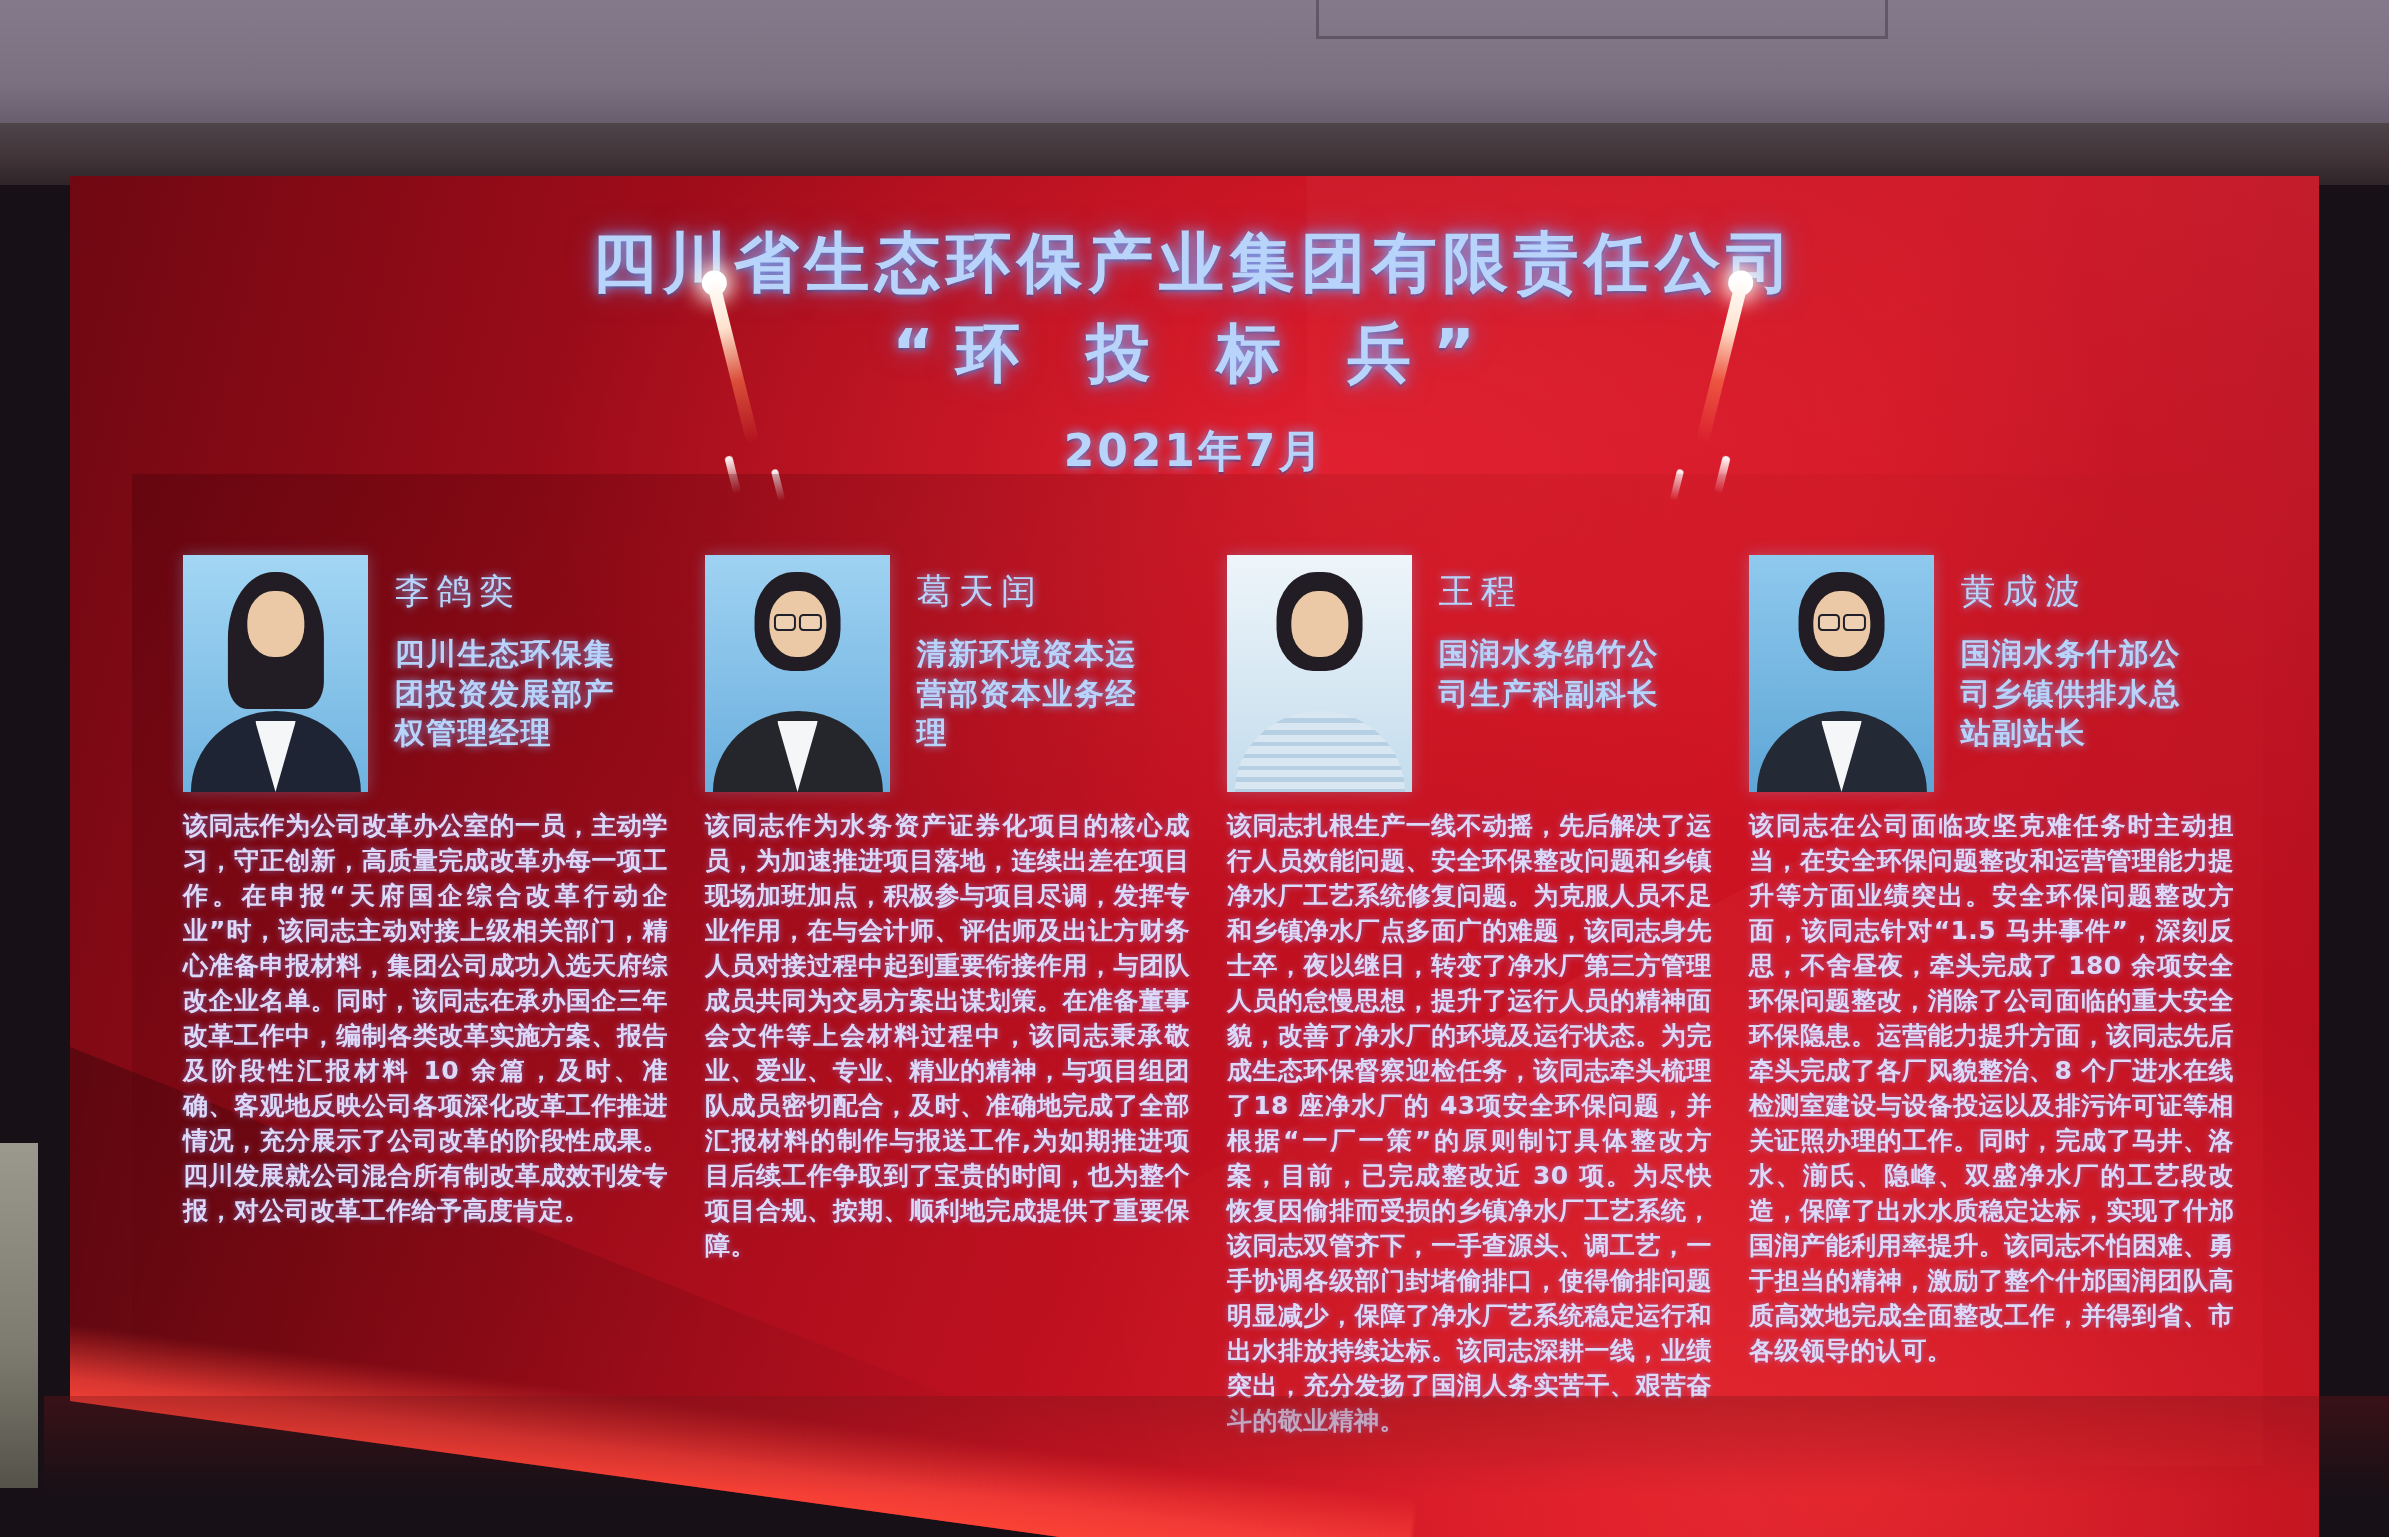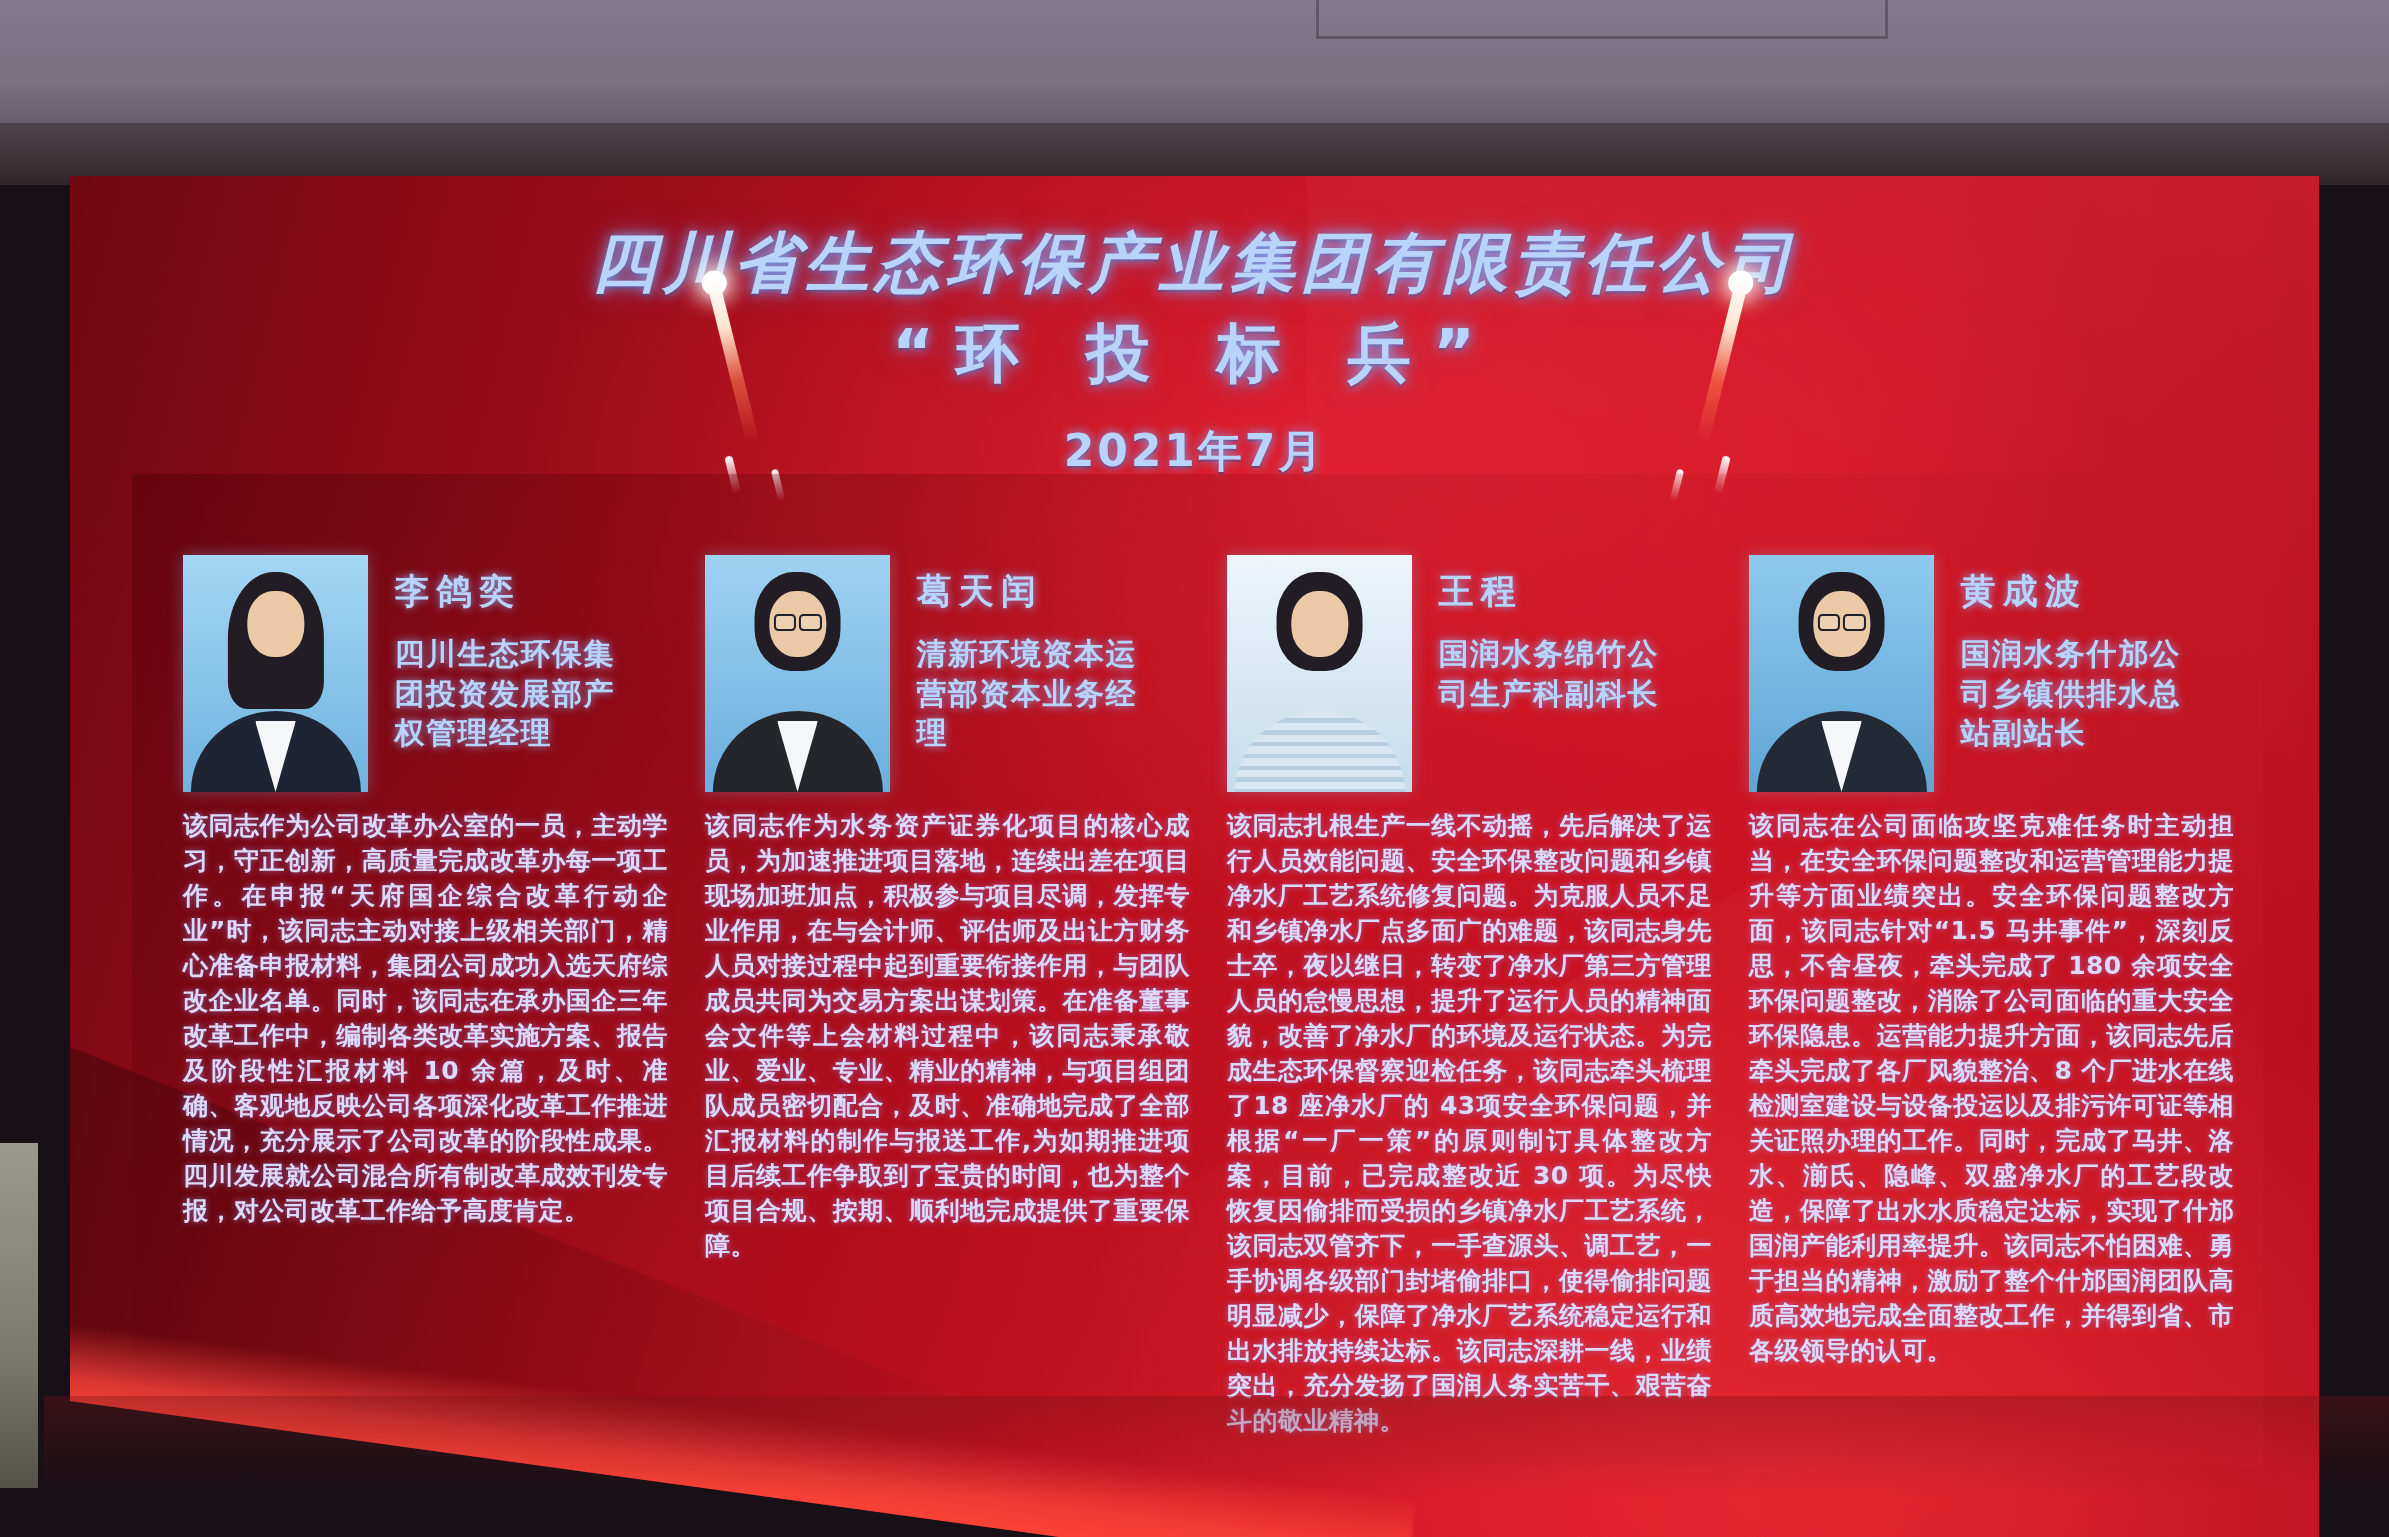"四川省生态环保产业集团有限责任公司" .title { font-style: italic -> none }
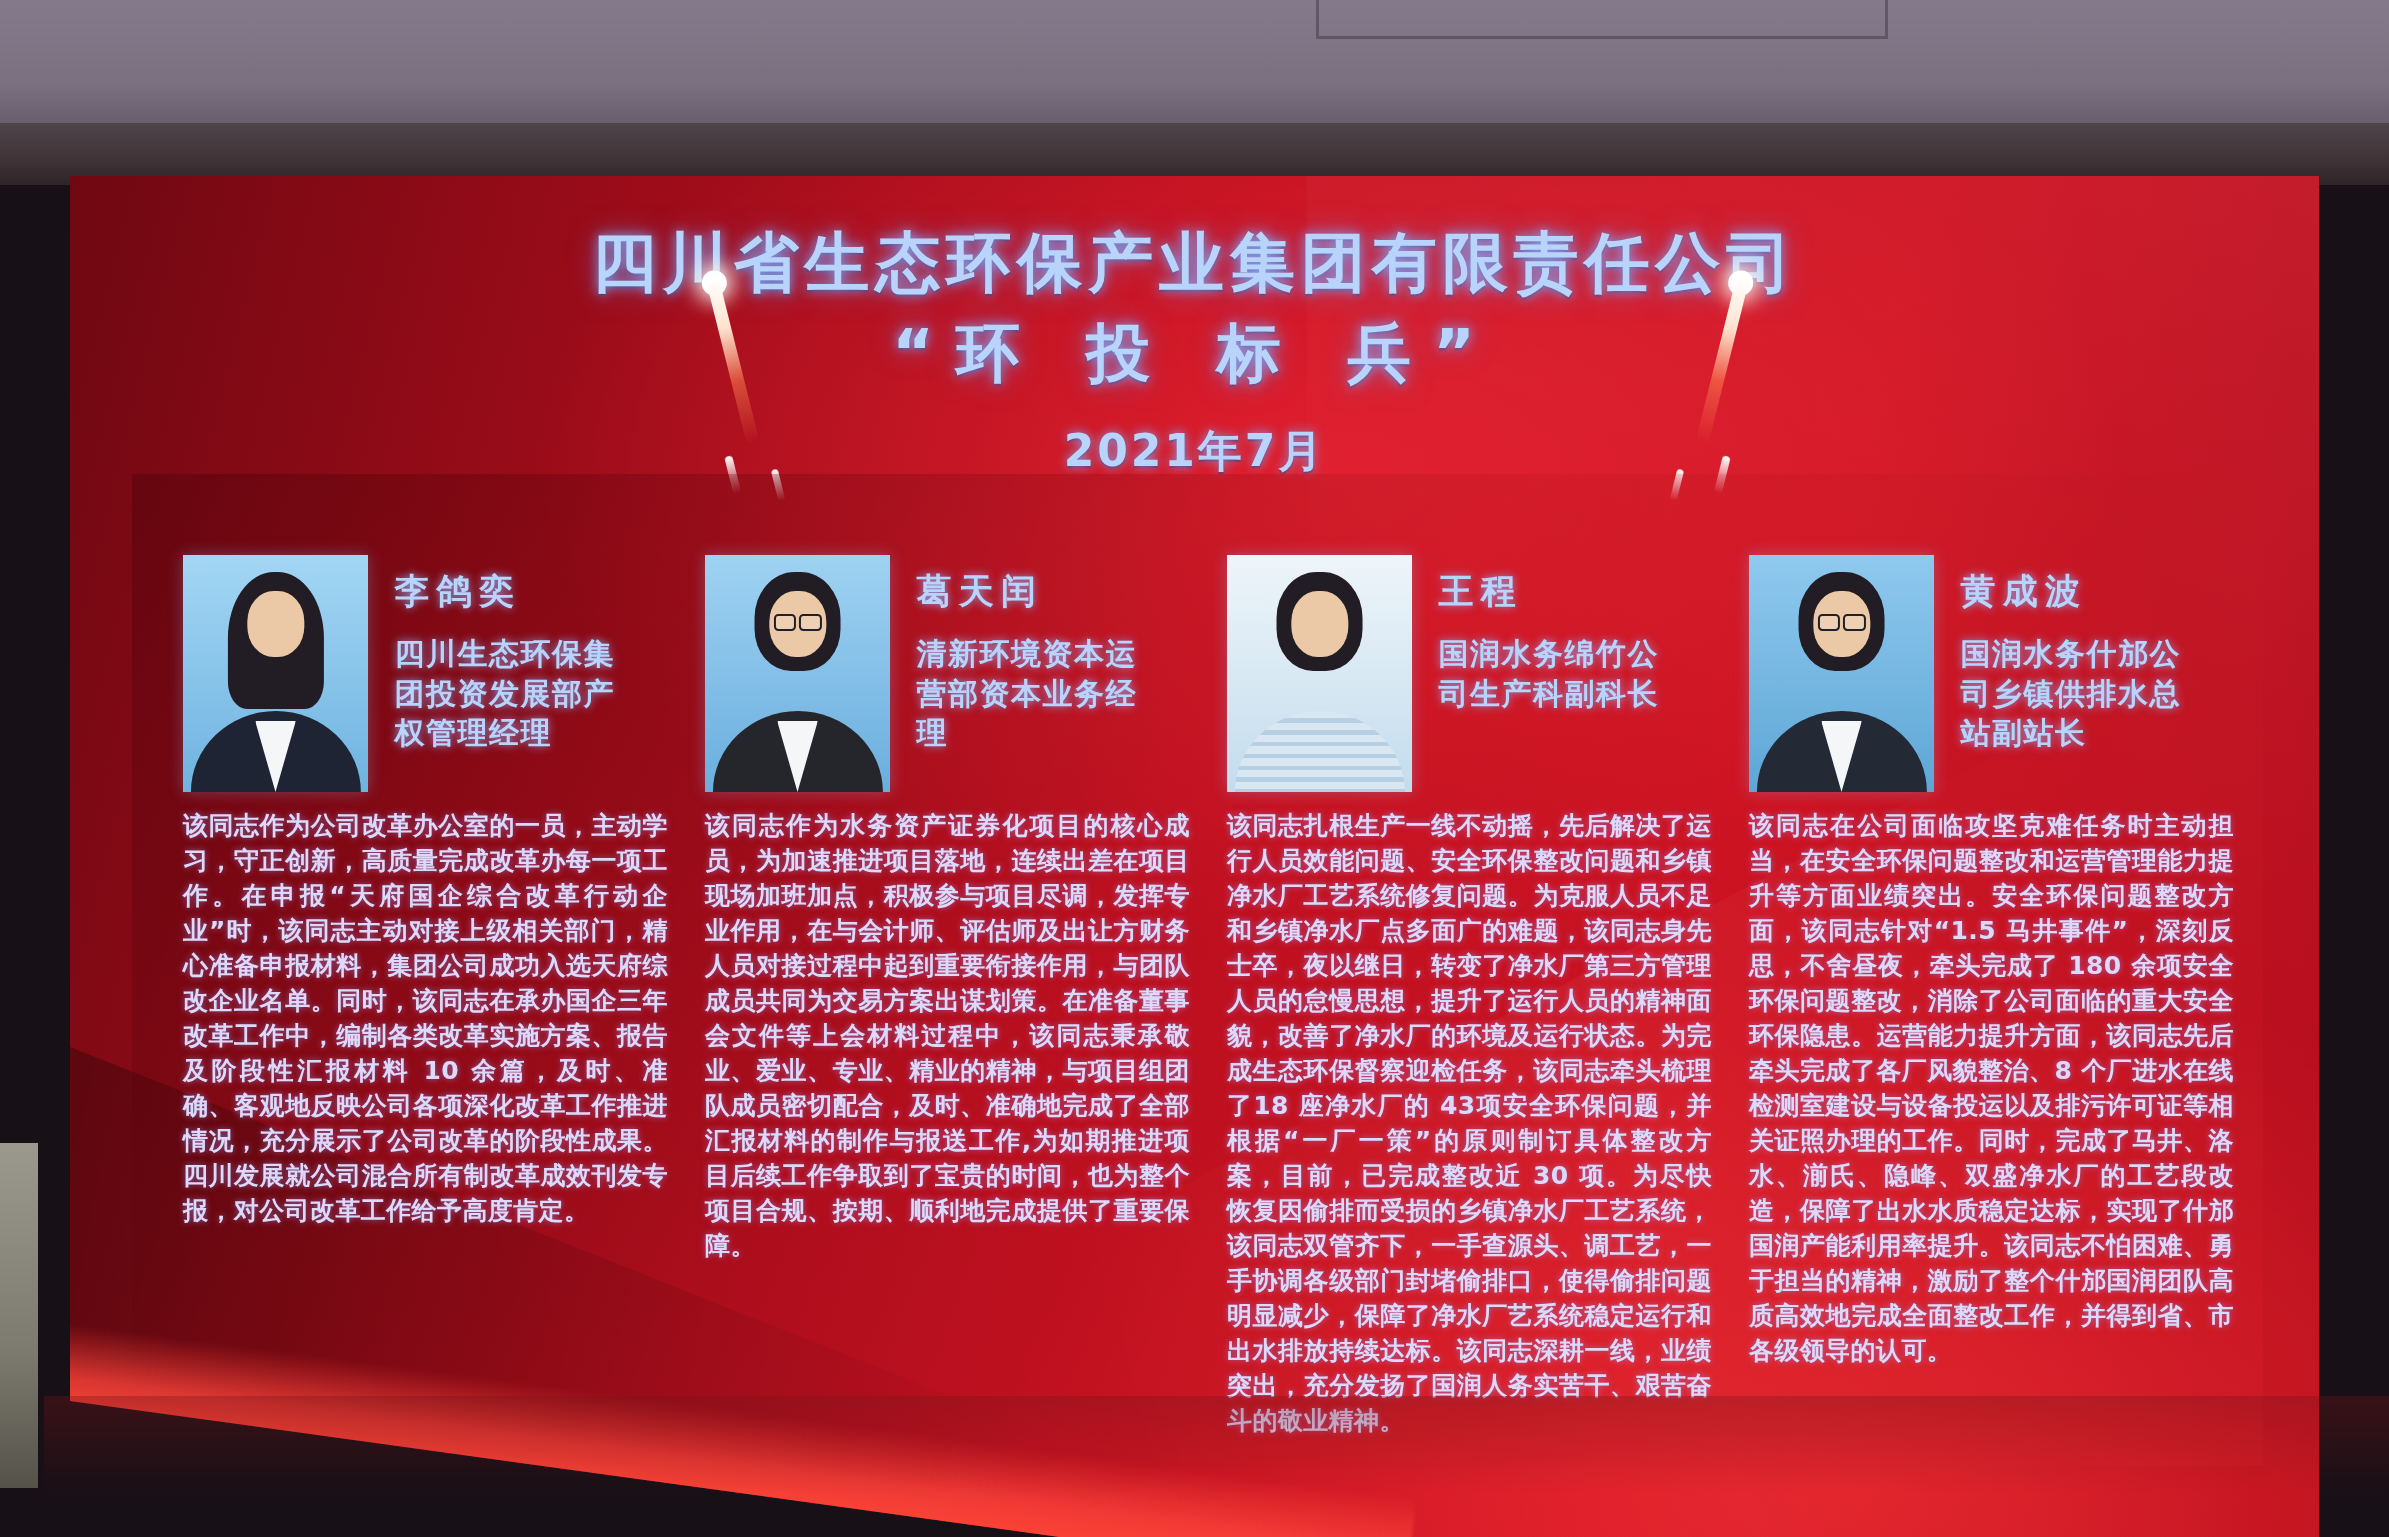"李鸽奕" .name { font-weight: 700 -> 400 }
